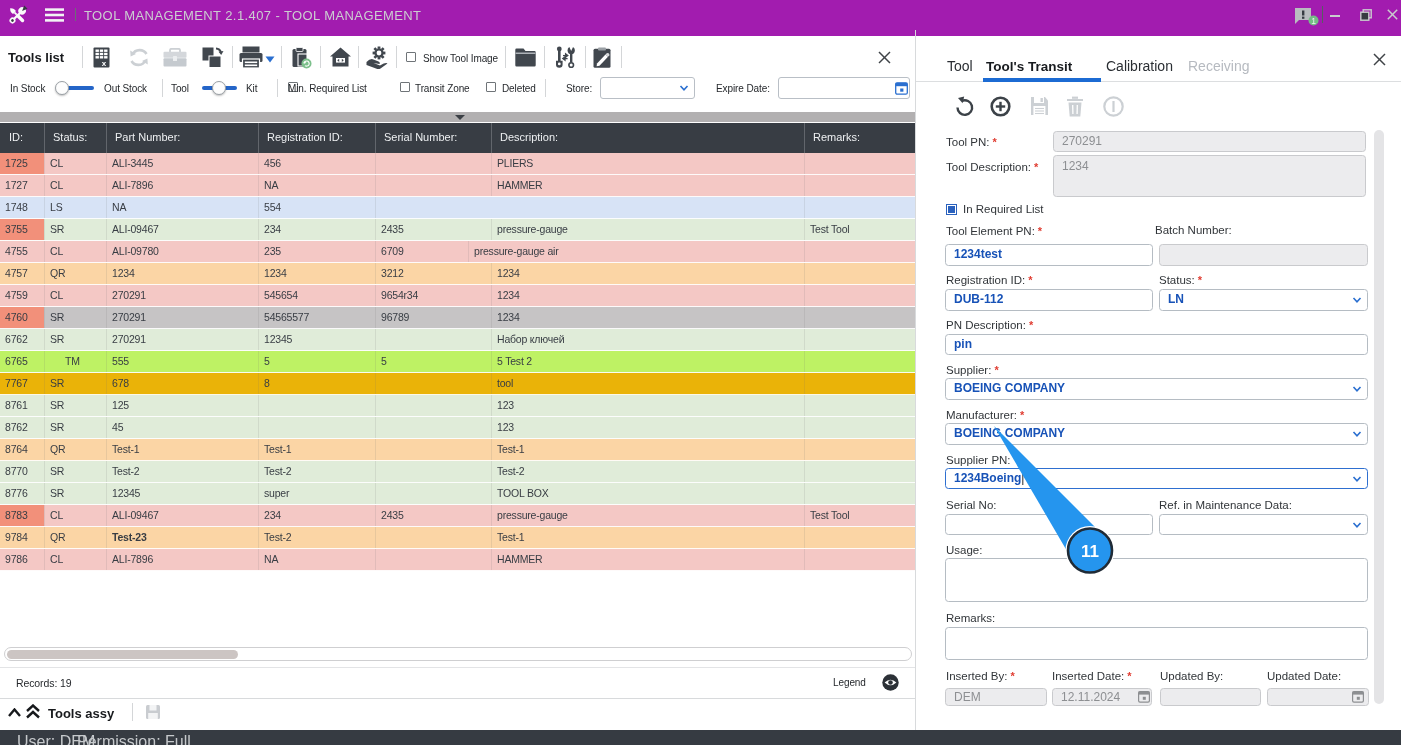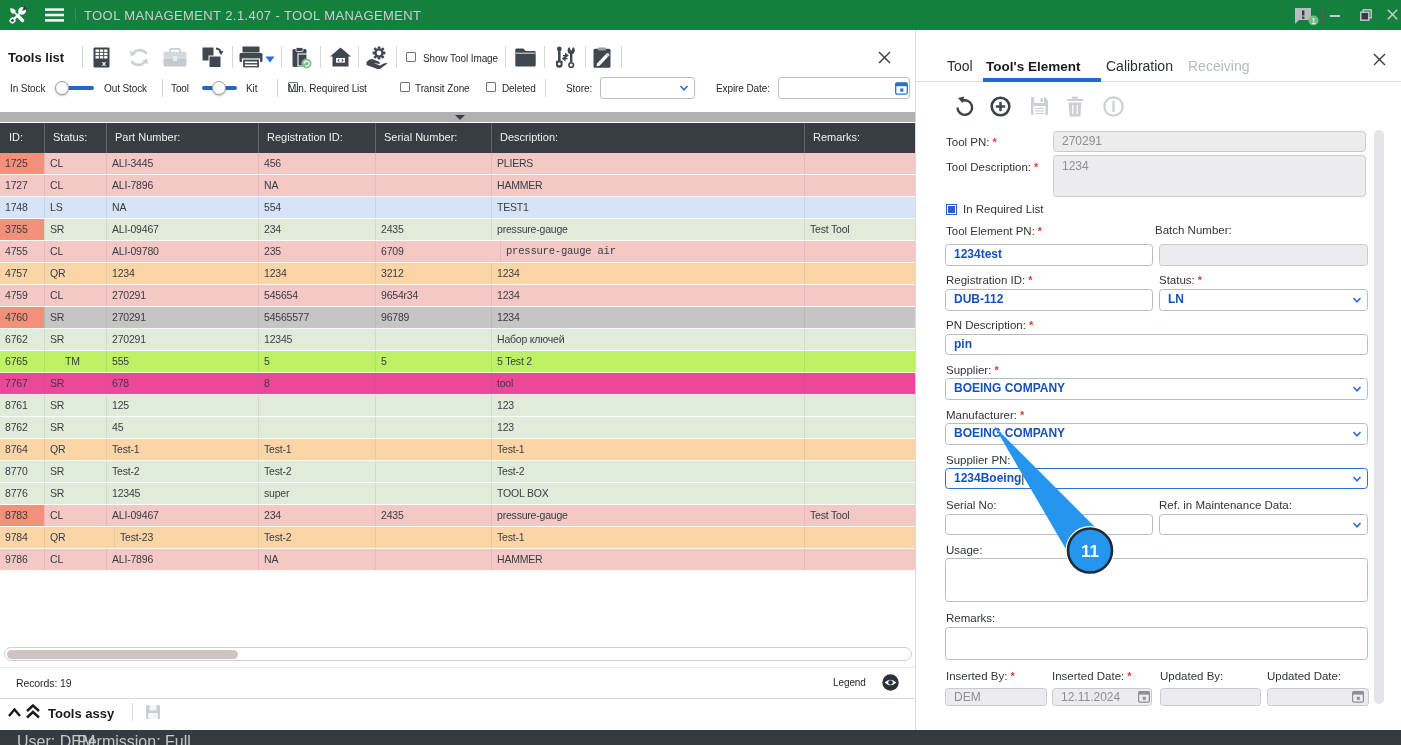"TOOL MANAGEMENT 2.1.407 - TOOL" #titlebar { background: #15803d -> #a21caf; height: 30px -> 36px }
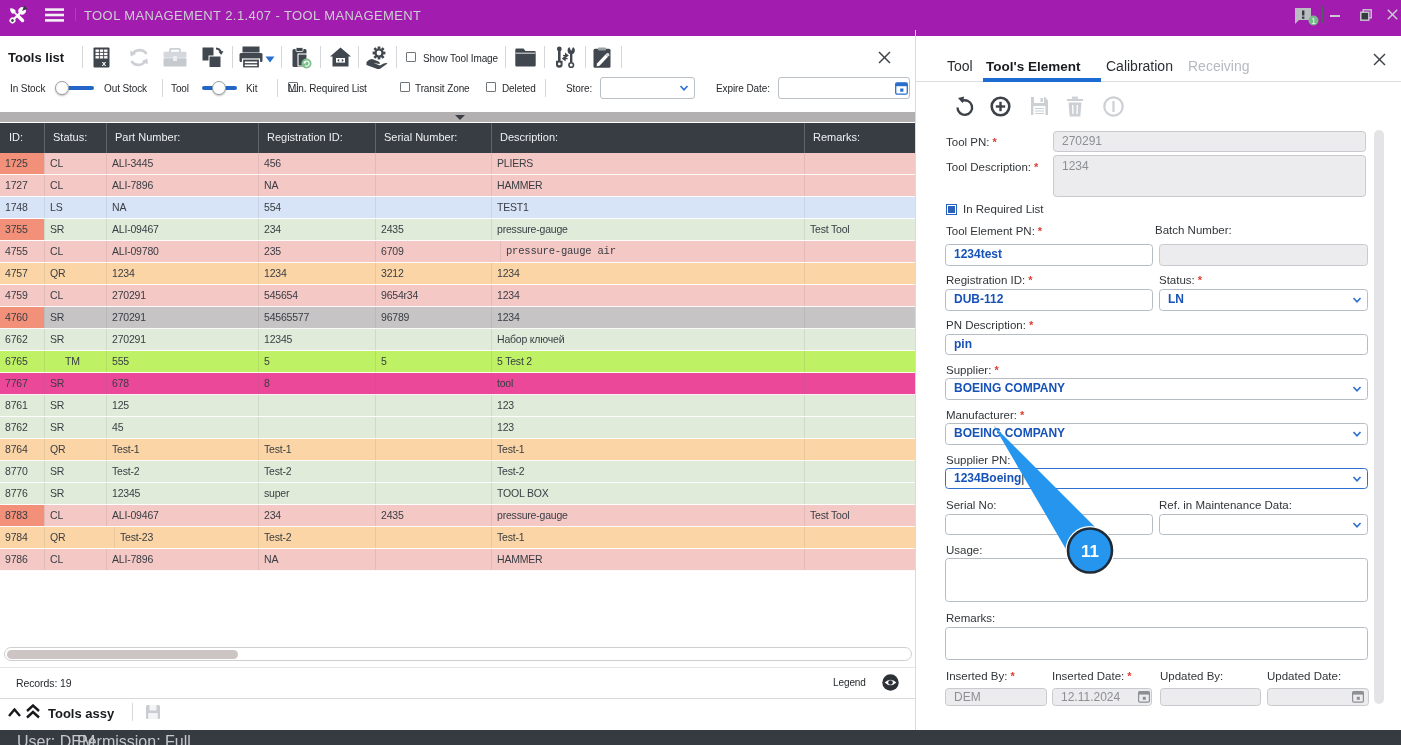"Tool's Element" div.tab { text: Element -> Transit }
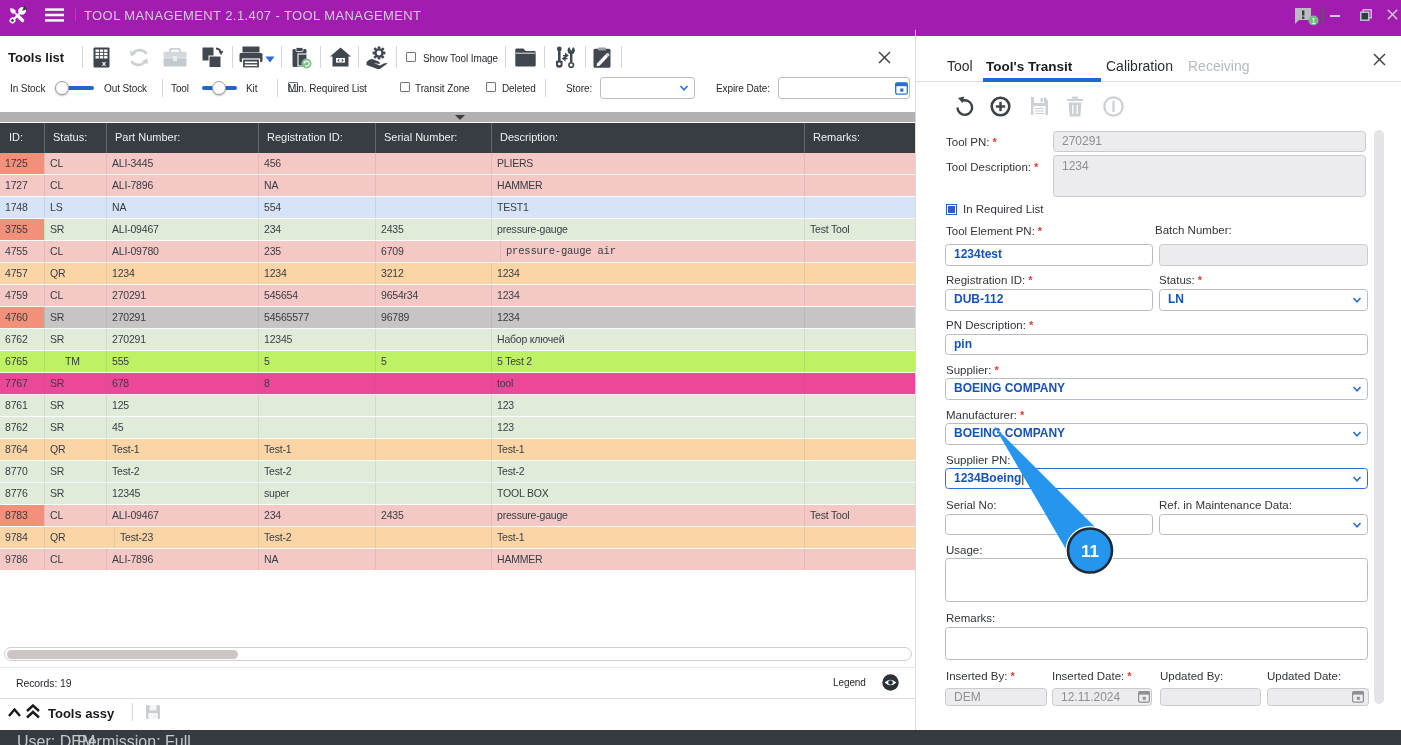"TEST1" div.c { html: <div>TEST1</div> -> none }
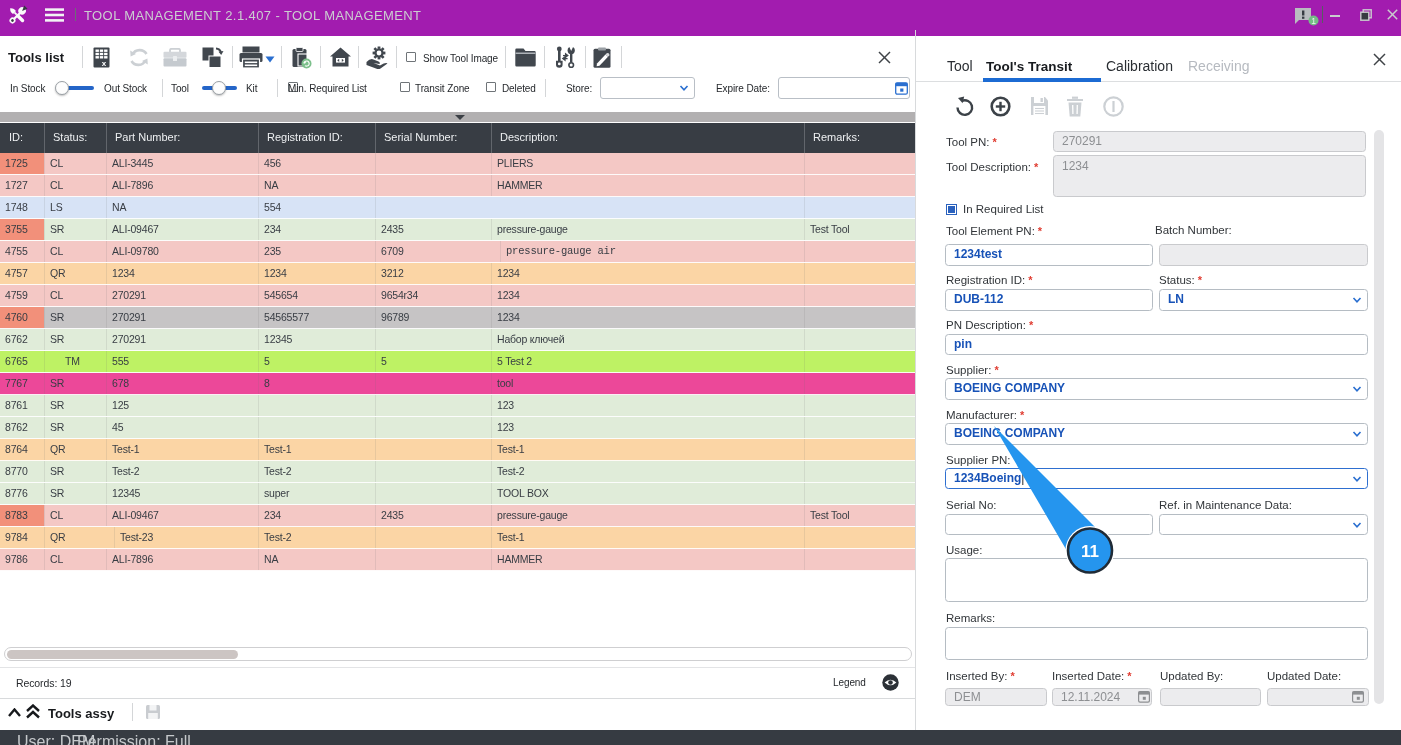"pressure-gauge air" div.c { font-family: Liberation Mono, monospace -> none; left: 500px -> 468px }
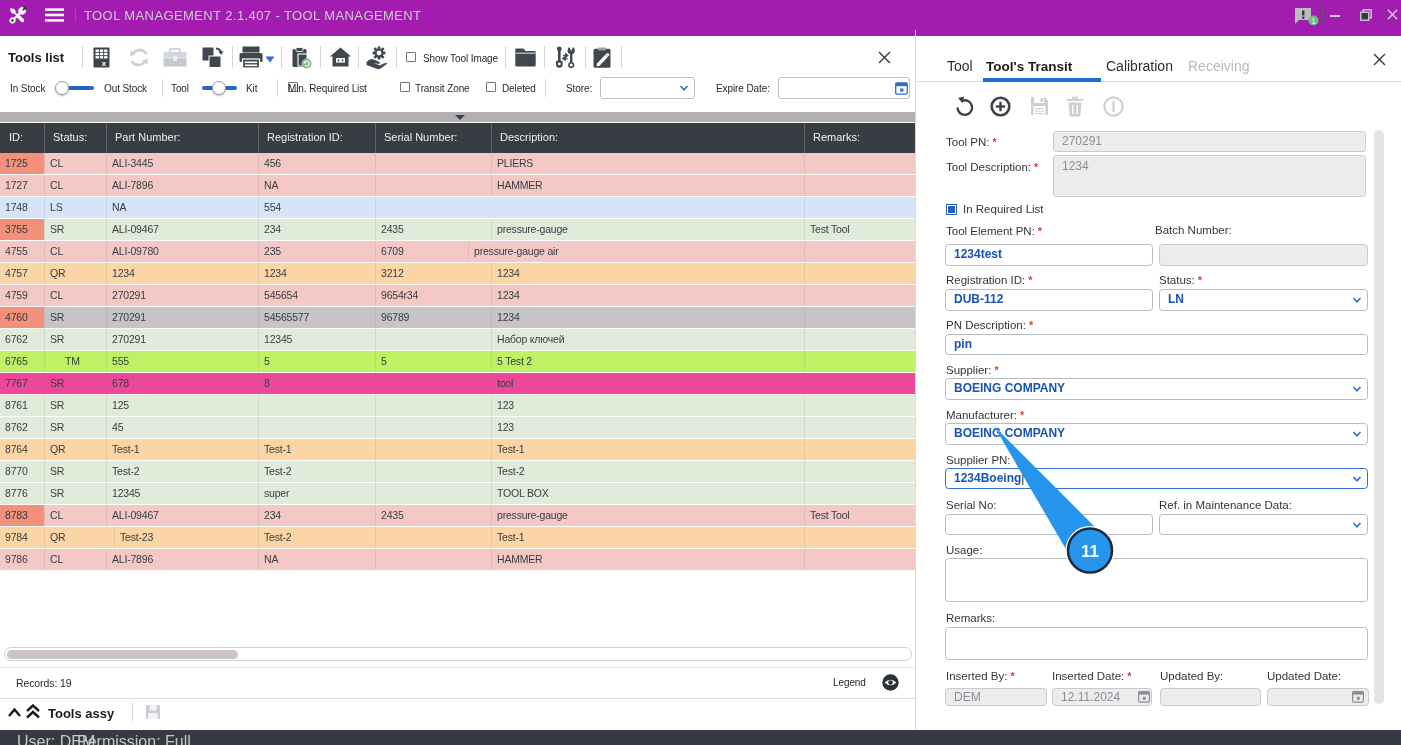"7767" div.row { background: #ec4899 -> #eab308 }
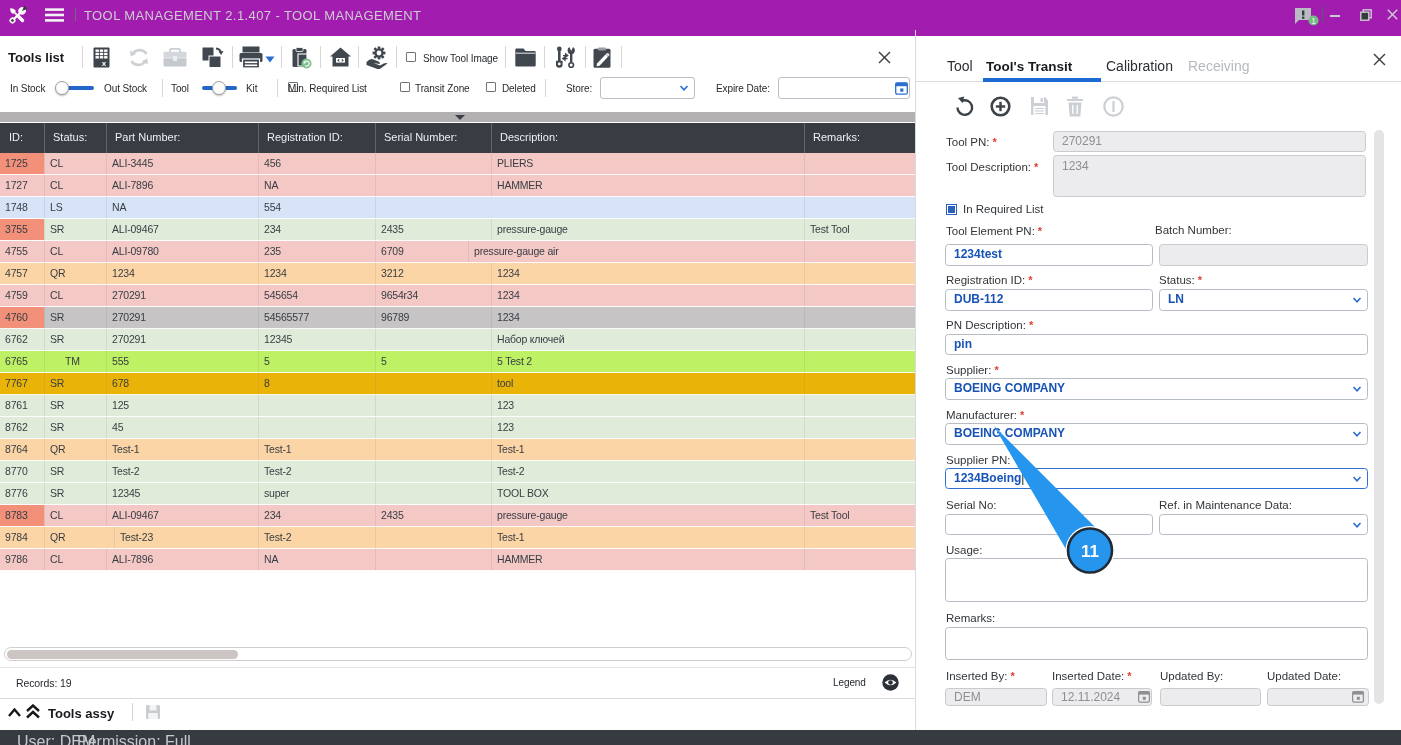"Test-23" div.c { font-weight: none -> bold; left: 114px -> 106px }
